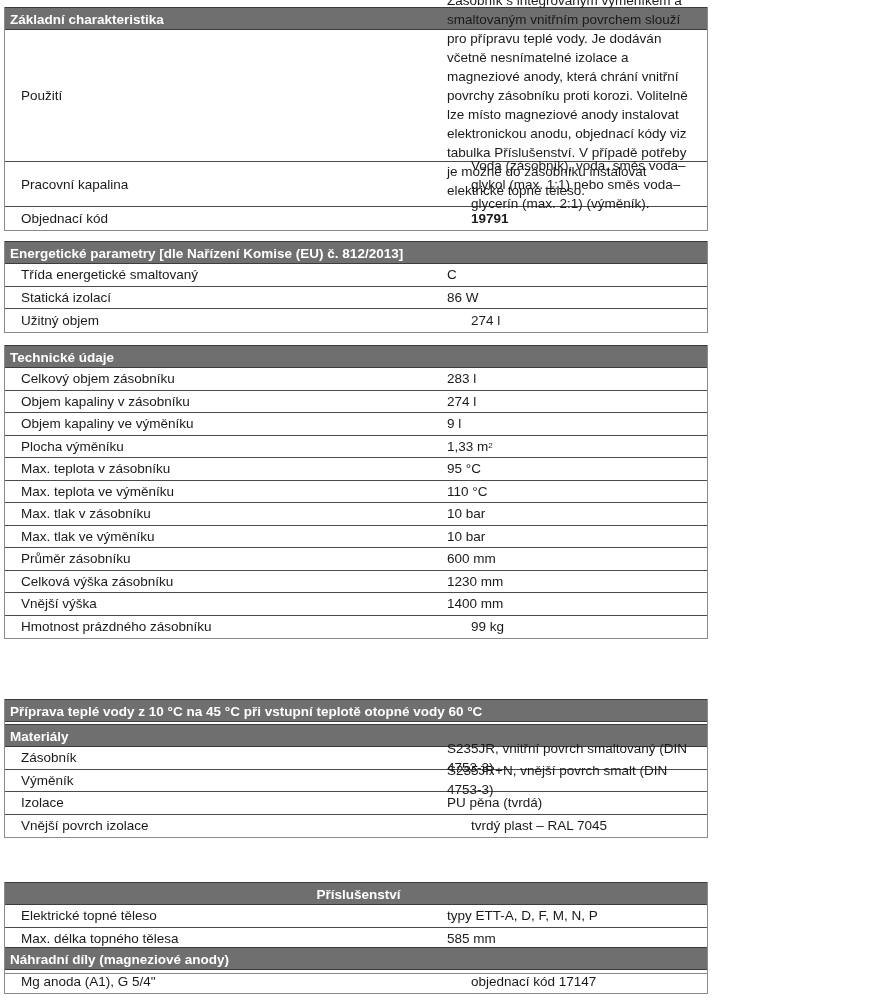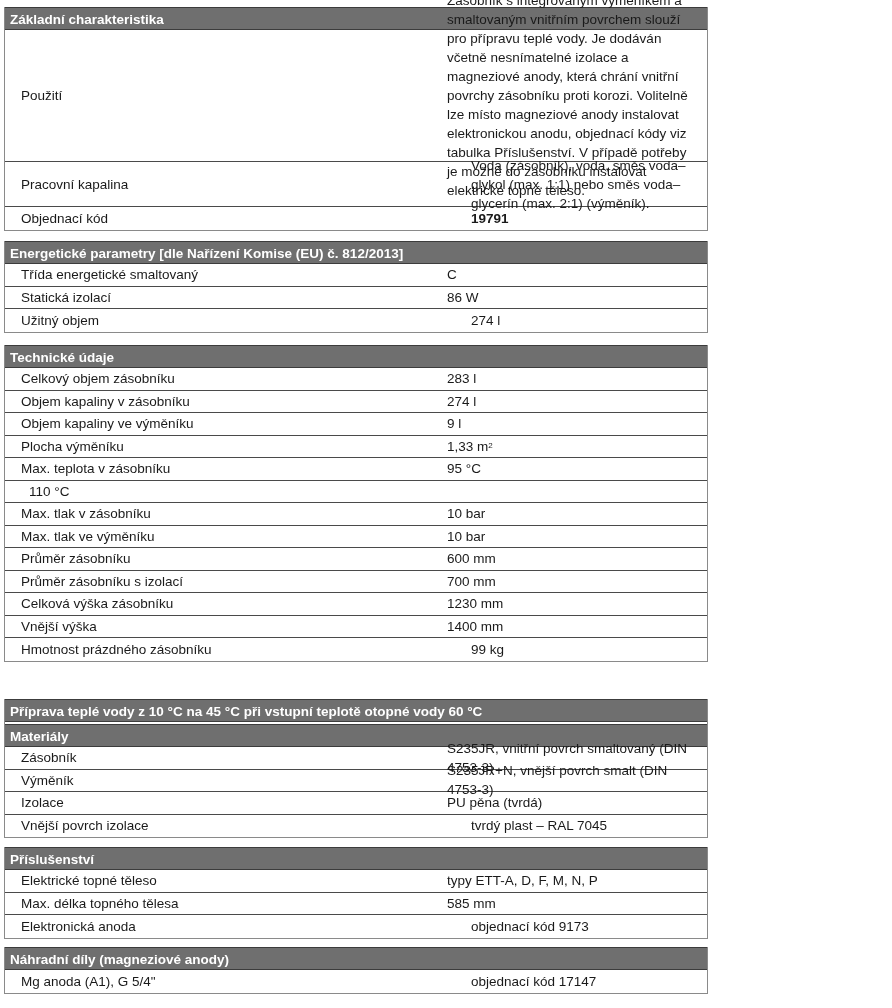"Max. teplota ve výměníku" div.lbl { html: none -> <div>Max. teplota ve výměníku</div> }
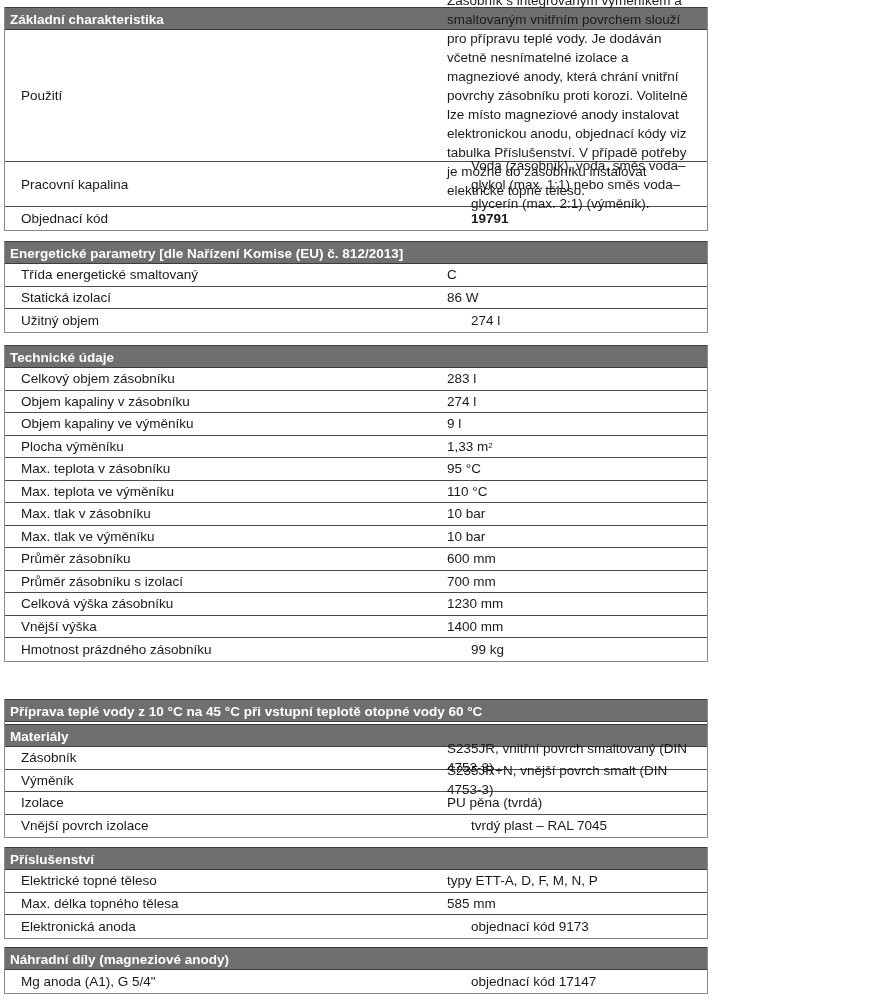"Průměr zásobníku s izolací" div.row { html: <div> <div>Průměr zásobníku s izolací</div> <div>700 mm</div> </div> -> none }
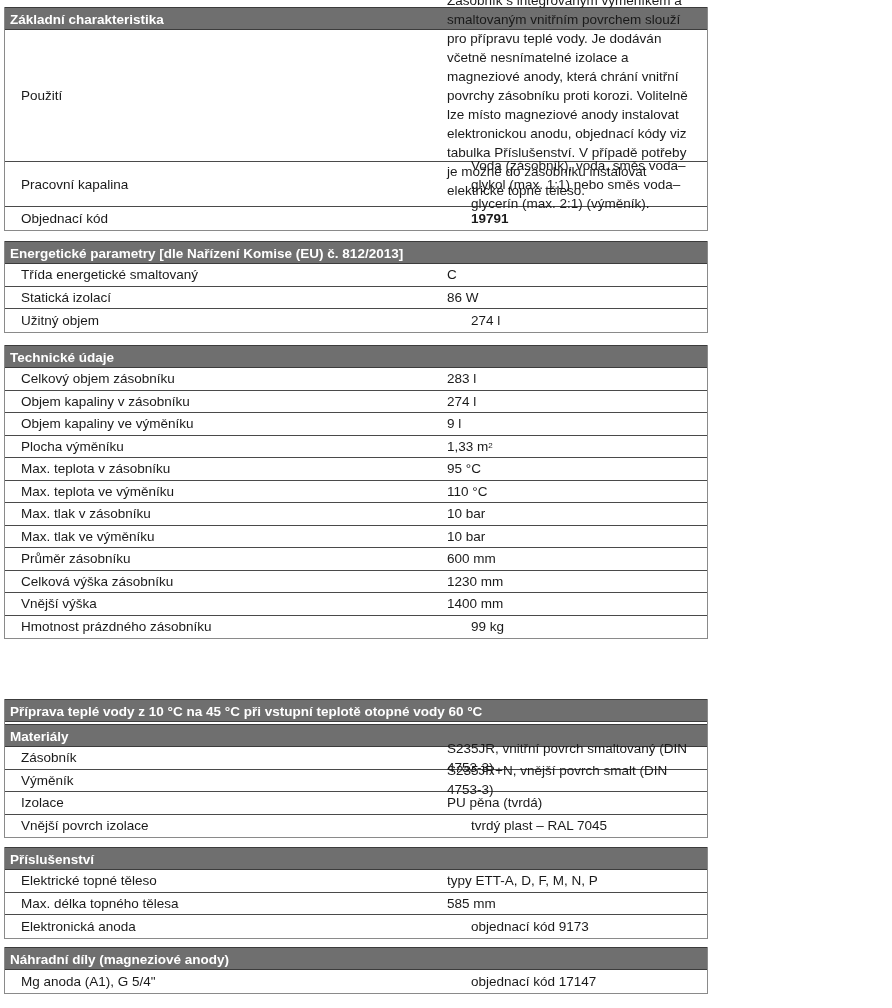"Příslušenství" div.sec { text-align: none -> center; top: 847px -> 882px }
